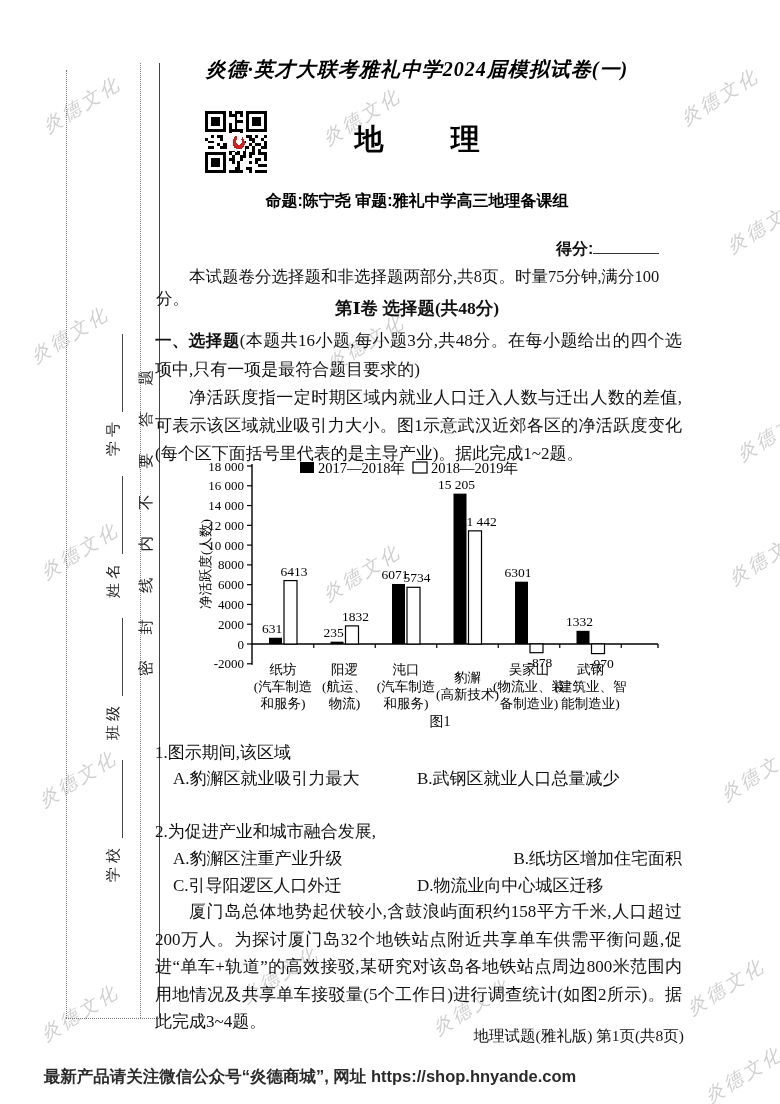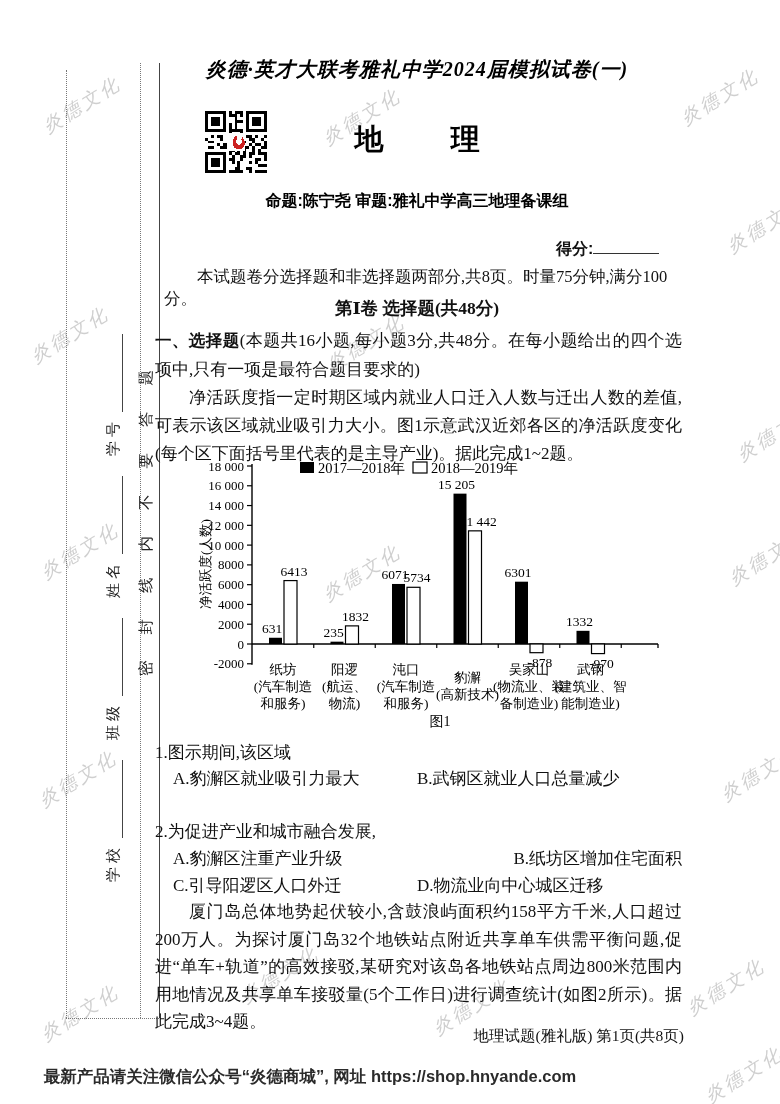"本试题卷分选择题和非选择题两部分,共8页。时量75分钟,满分100分。" .intro { margin-left: 8px -> none }
